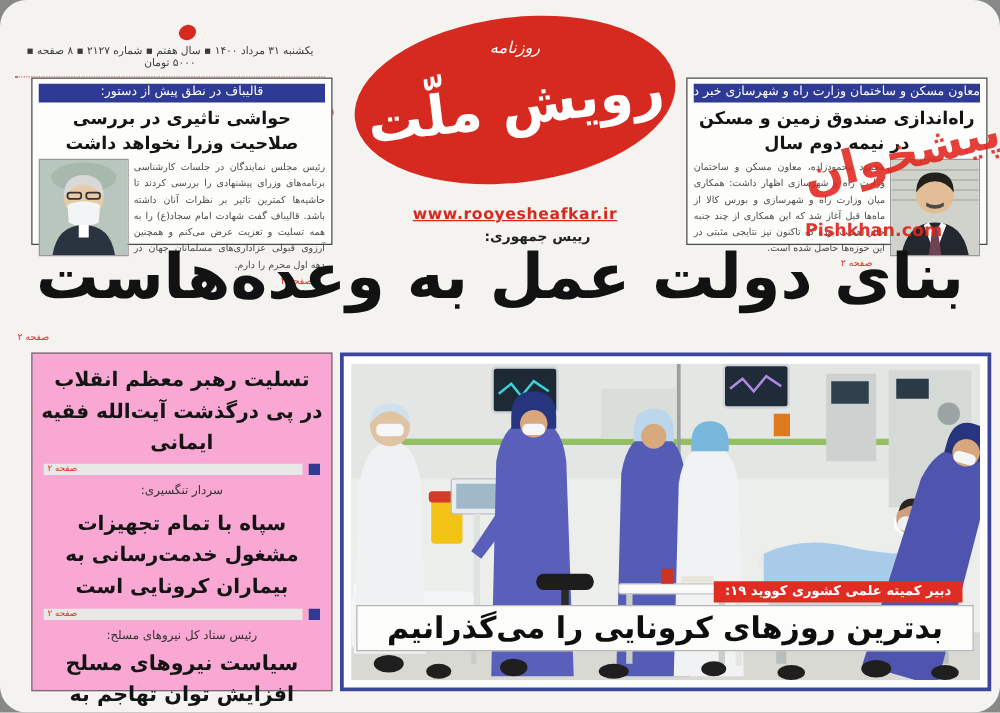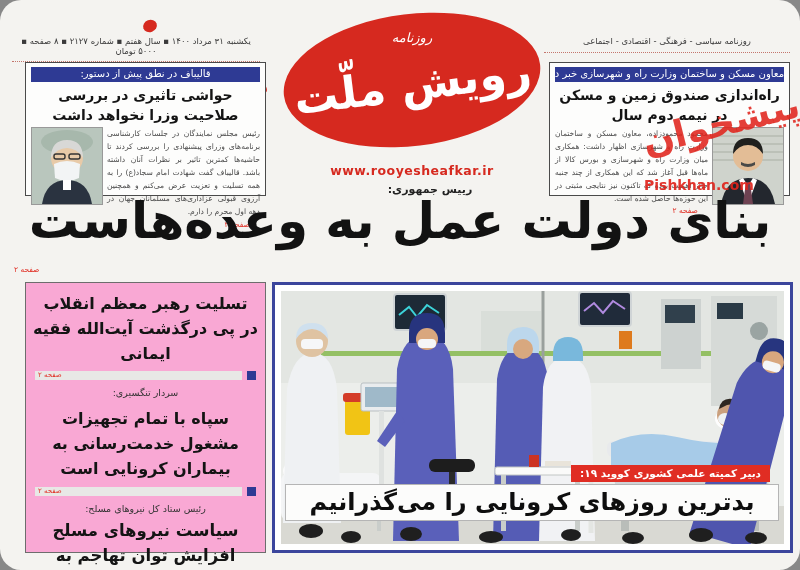"روزنامه سیاسی - فرهنگی -" div.typeline { html: <div>روزنامه سیاسی - فرهنگی - اقتصادی - اجتماعی</div> -> none }
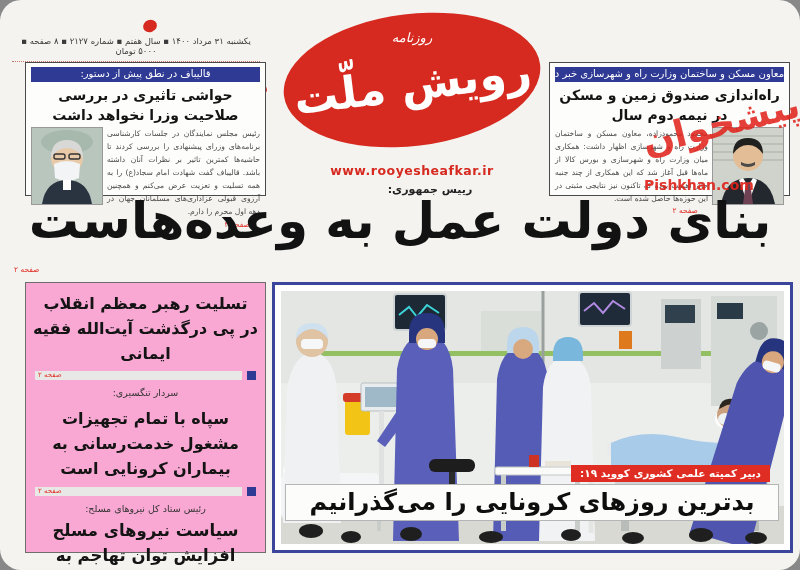"www.rooyesheafkar.ir" .website { text-decoration: none -> underline }
